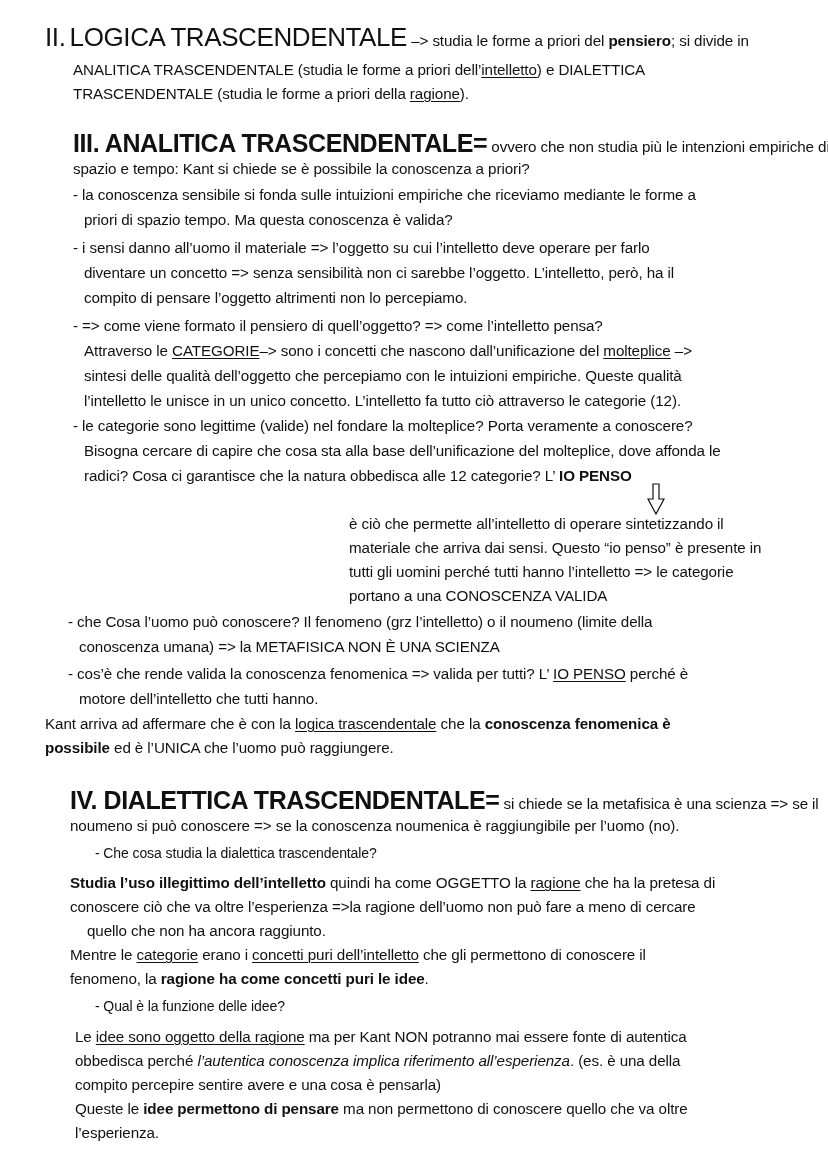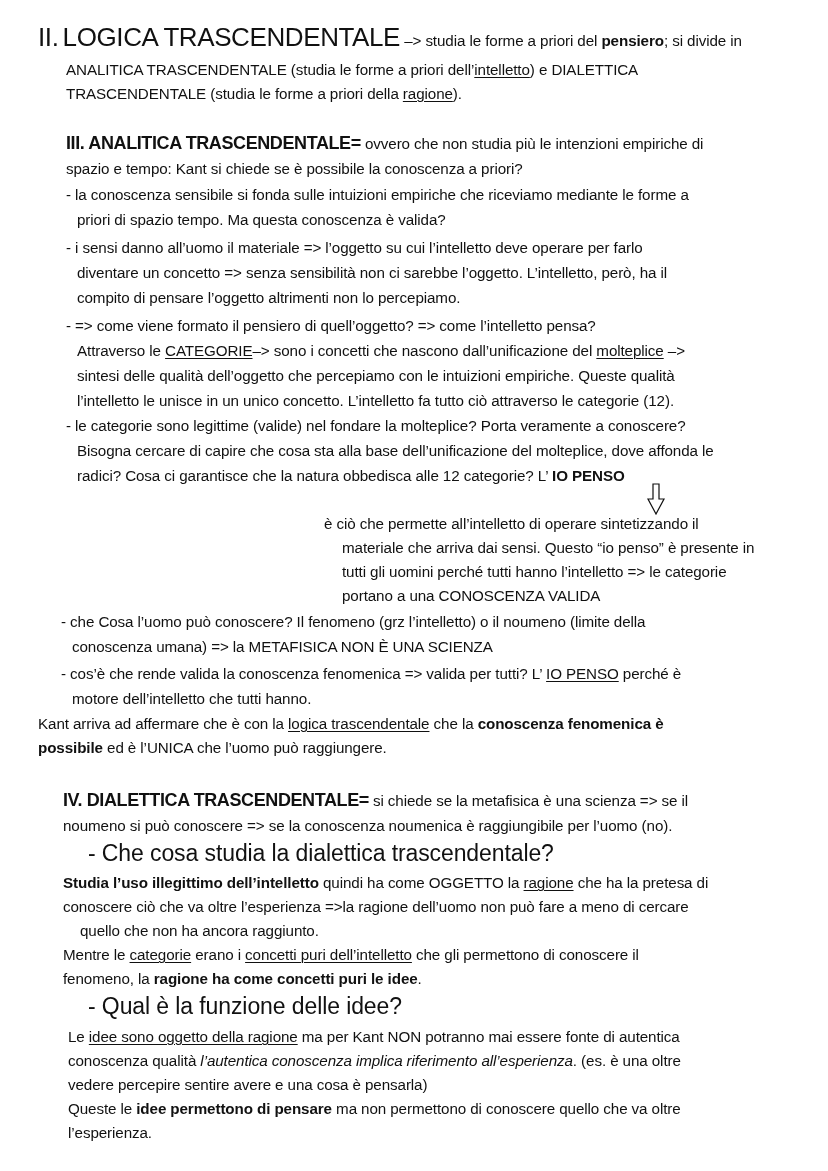"II. LOGICA TRASCENDENTALE –> studia" .line { margin-left: none -> 7px }
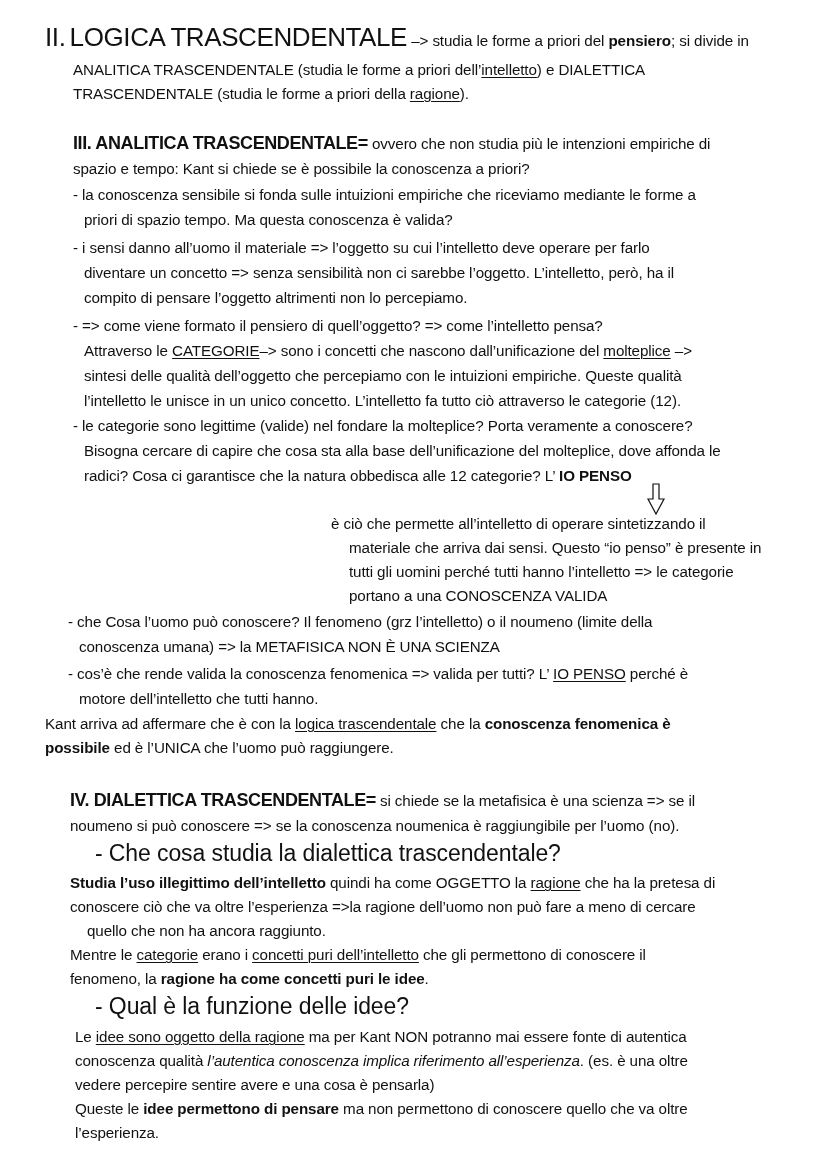"III. ANALITICA TRASCENDENTALE=" .h3 { font-size: 18px -> 25px }
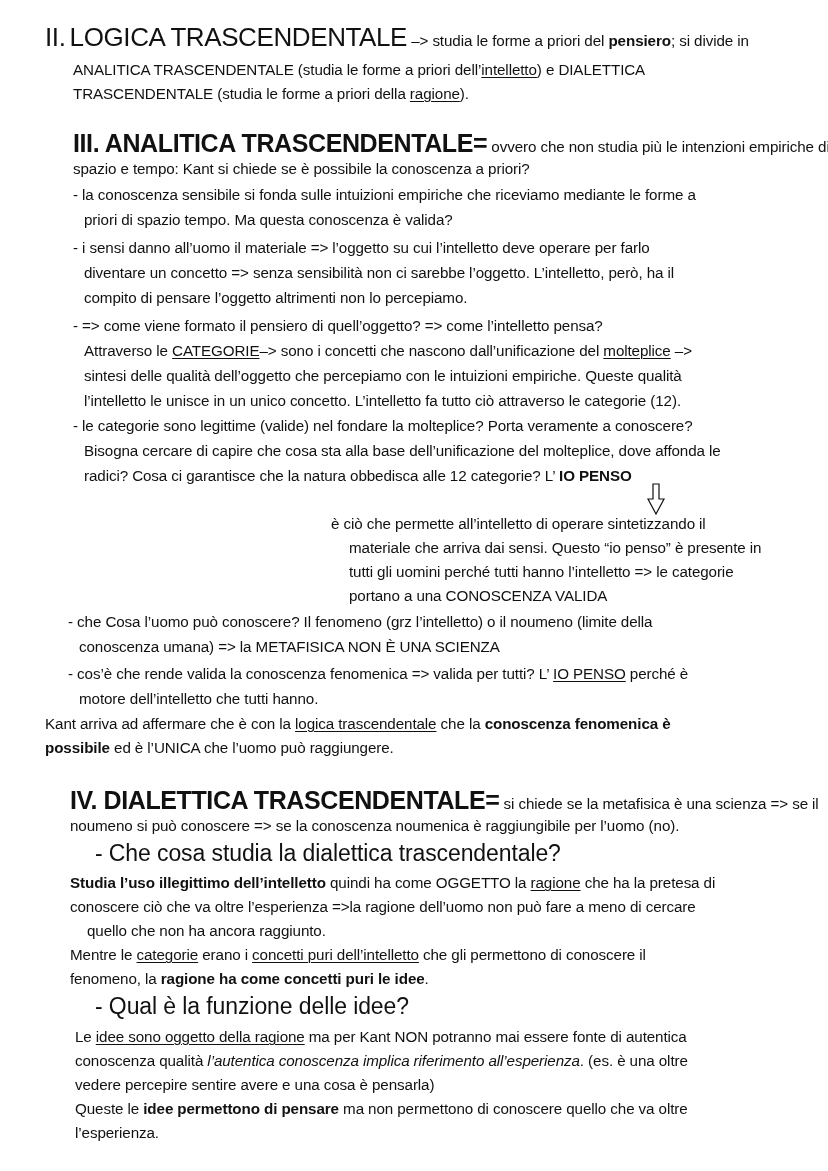"è ciò che permette all’intelletto" div.line { left: 324px -> 342px }
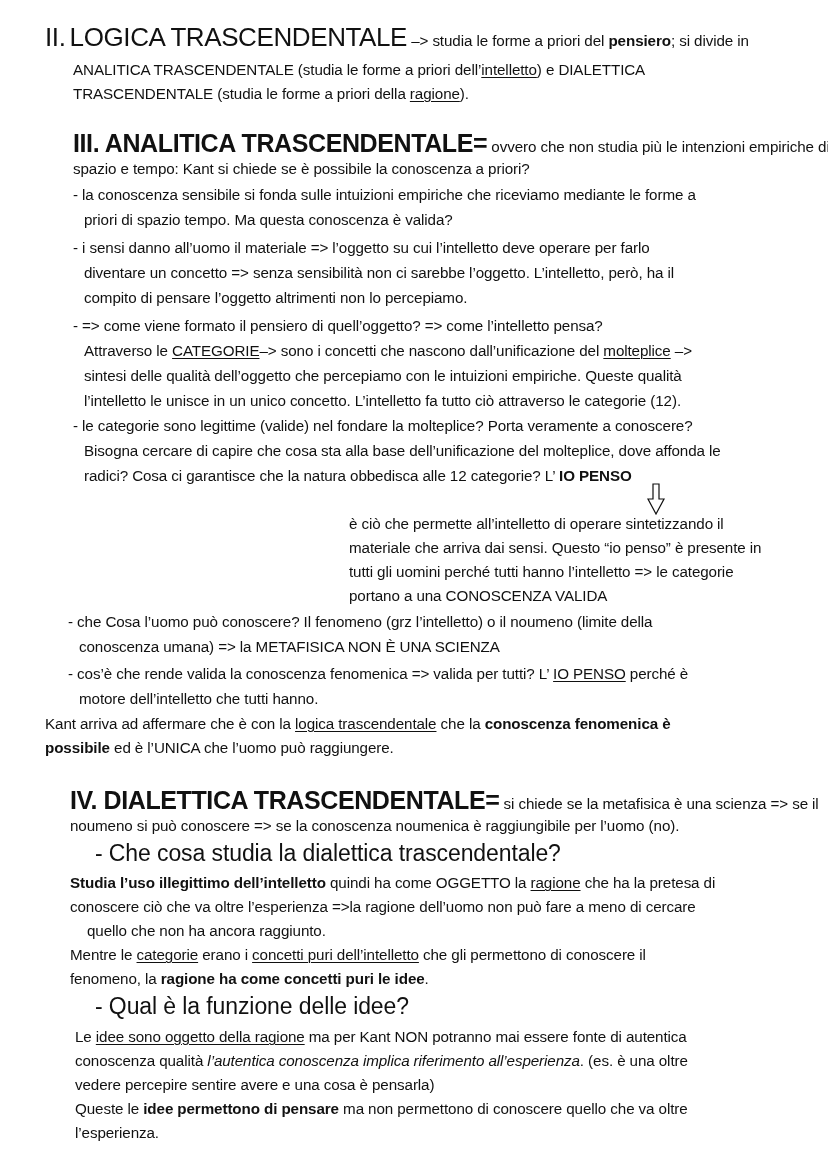"- Che cosa studia la" .q { font-size: 23px -> 14px }
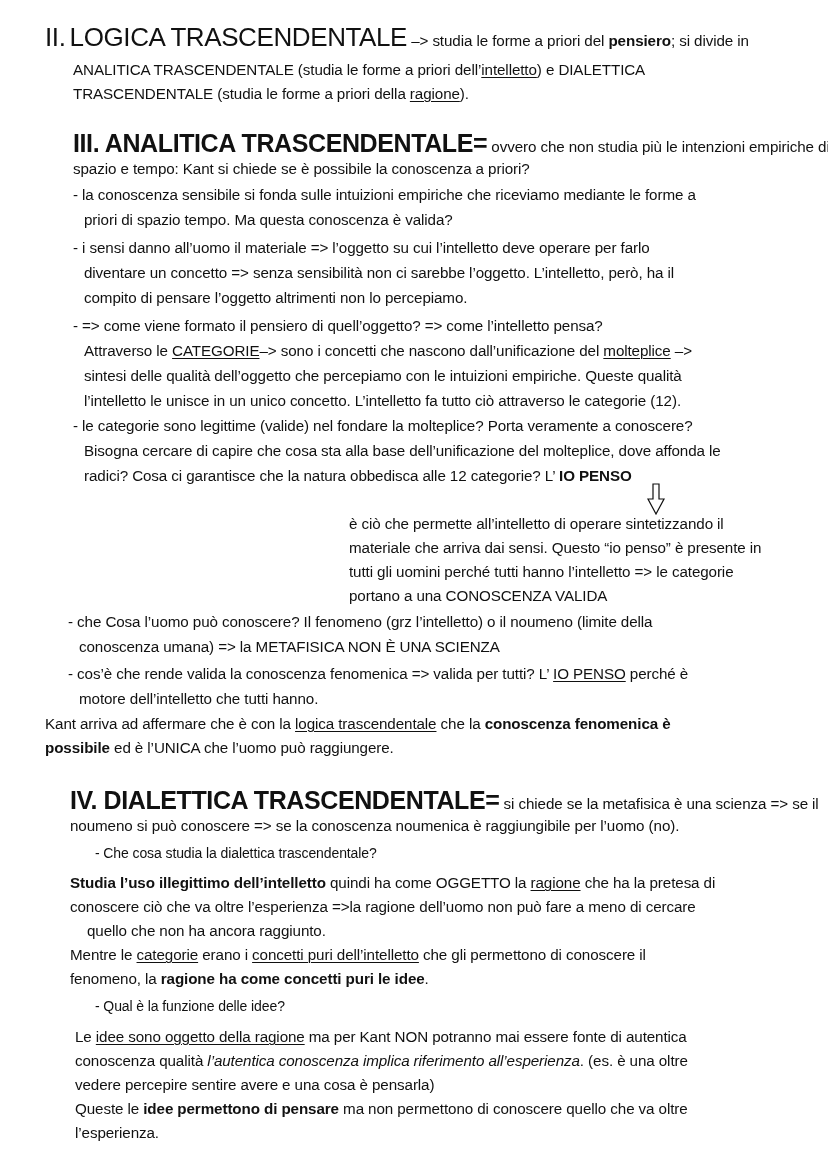"conoscenza qualità" span { text: conoscenza qualità -> obbedisca perché }
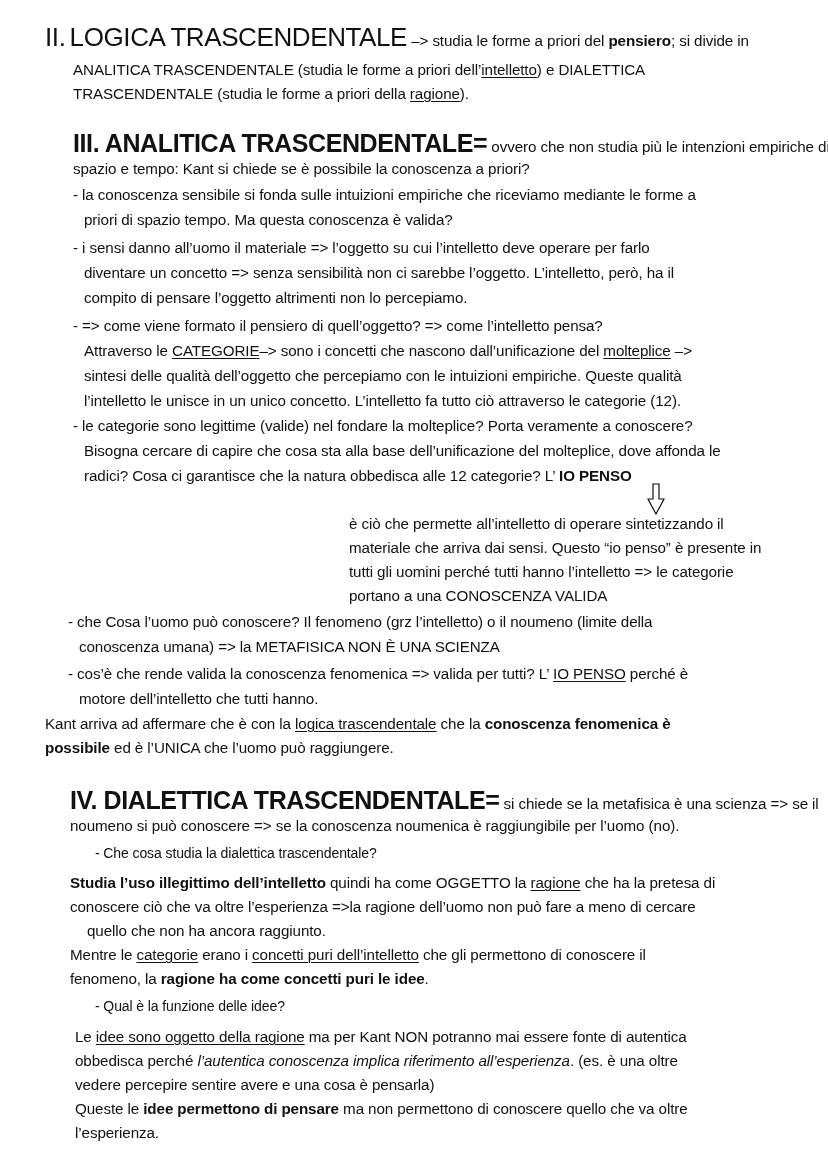". (es. è una oltre" span { text: oltre -> della }
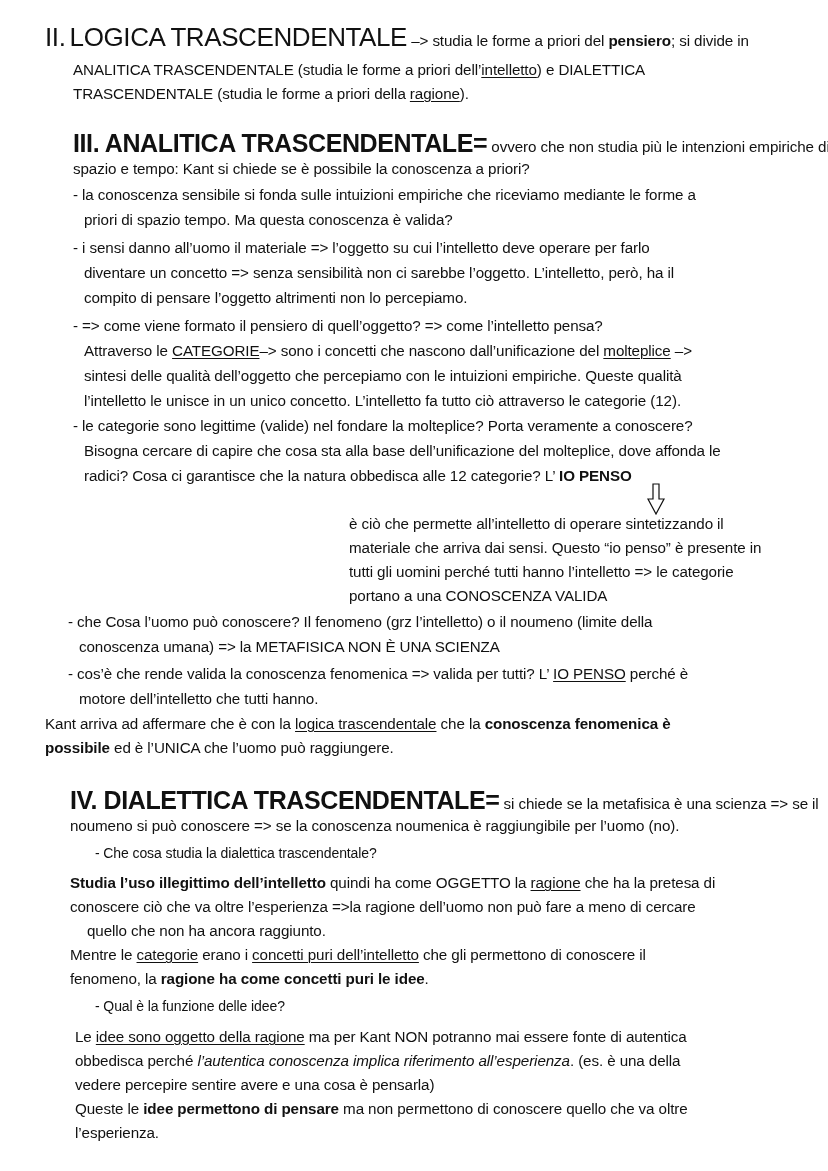"vedere percepire sentire avere e" div.line { text: vedere -> compito }
